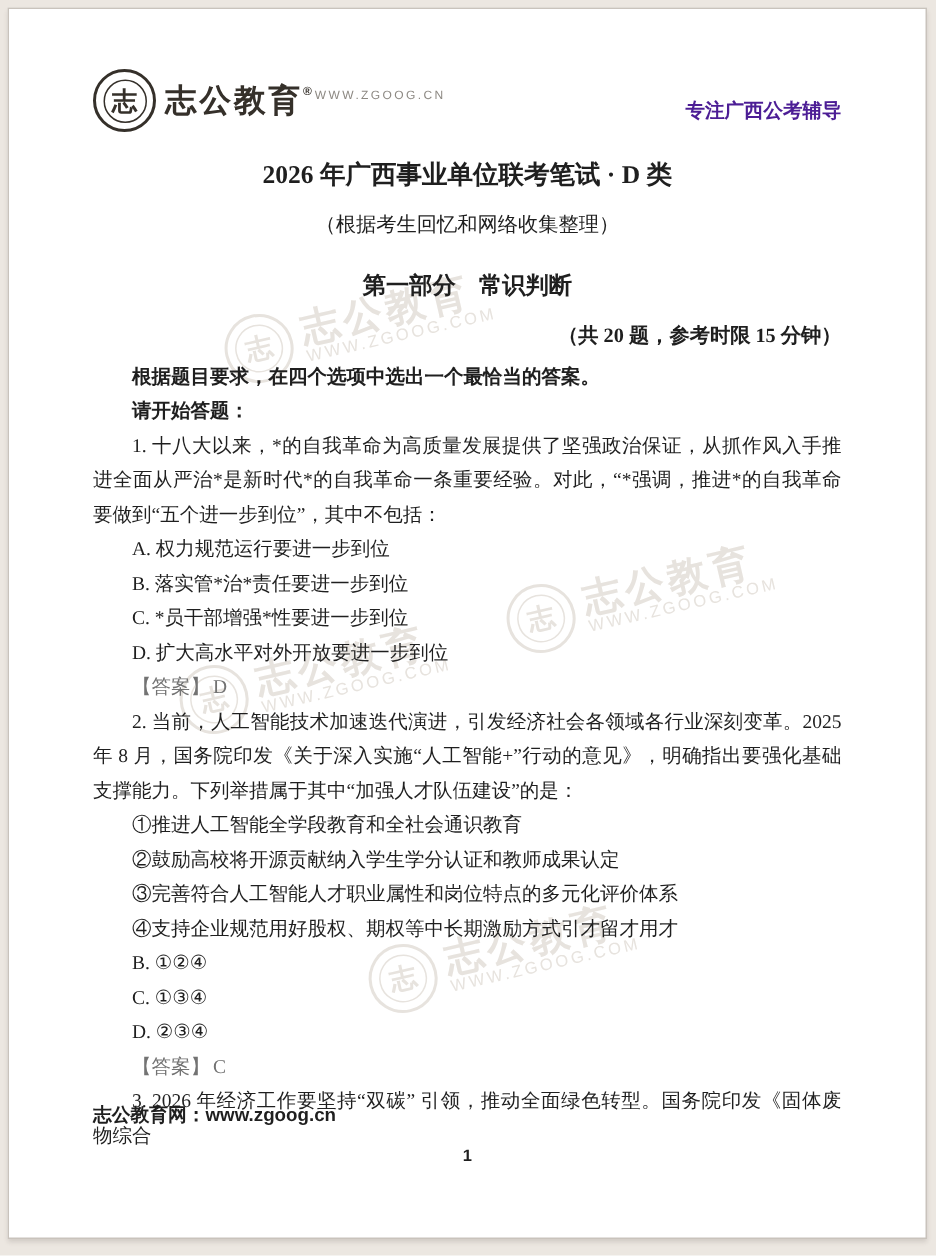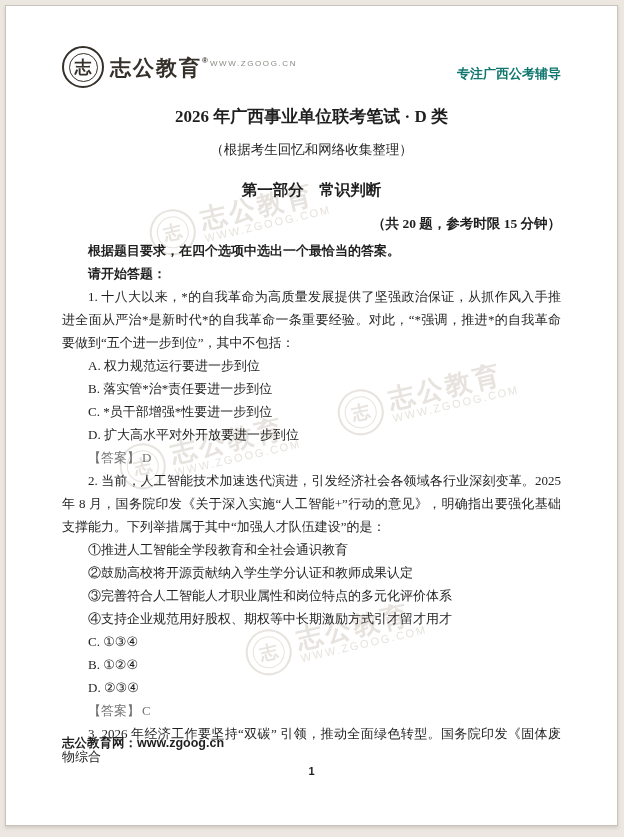"专注广西公考辅导" .tagline { color: #0f766e -> #4c1d95 }
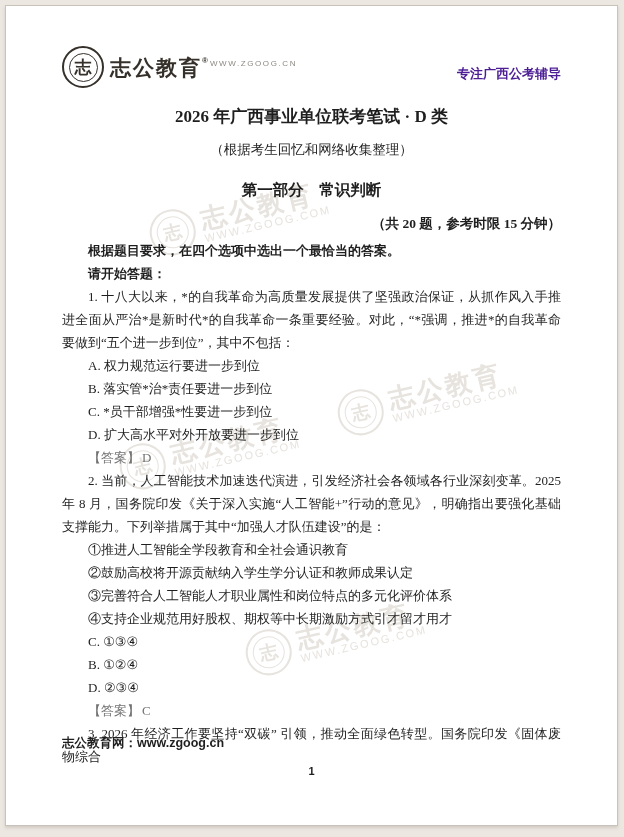"C. ①③④" p.opt { order: before "B. ①②④" -> after "B. ①②④" }
